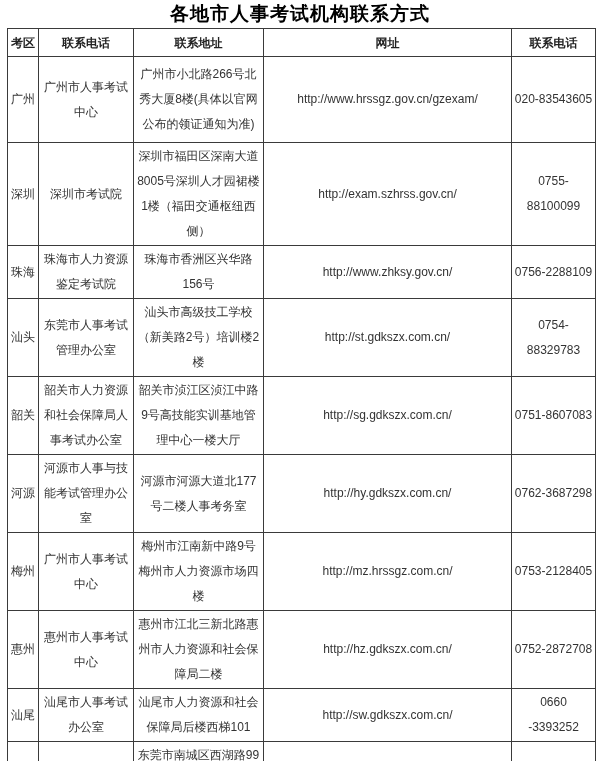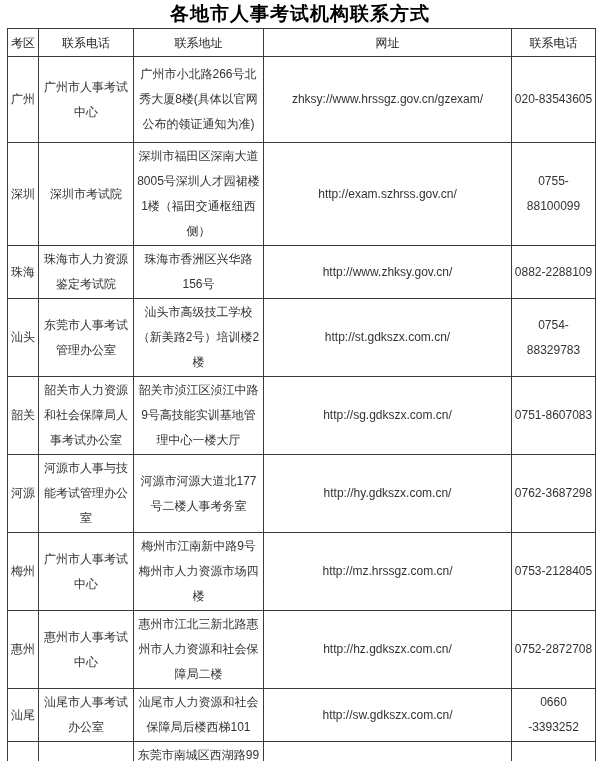"考区" table.contact-table th { font-weight: normal -> bold }
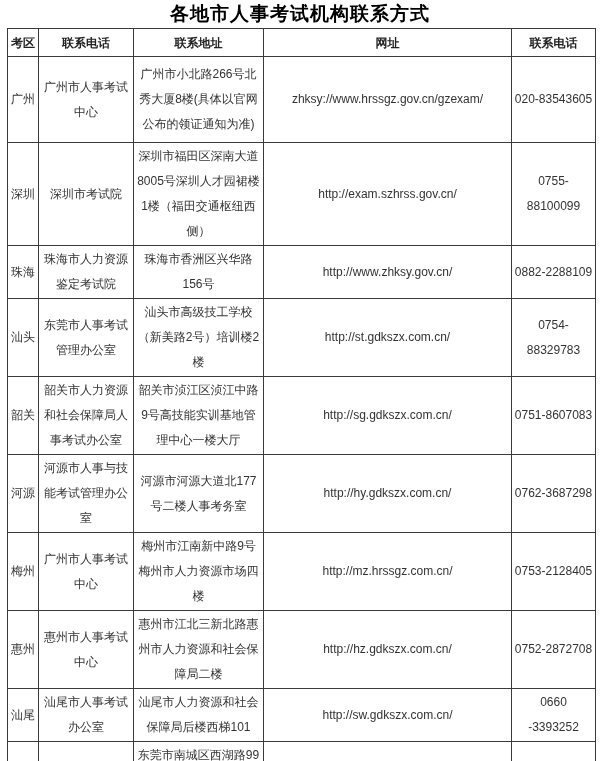"zhksy://www.hrssgz.gov.cn/gzexam/" td { text: zhksy://www.hrssgz.gov.cn/gzexam/ -> http://www.hrssgz.gov.cn/gzexam/ }
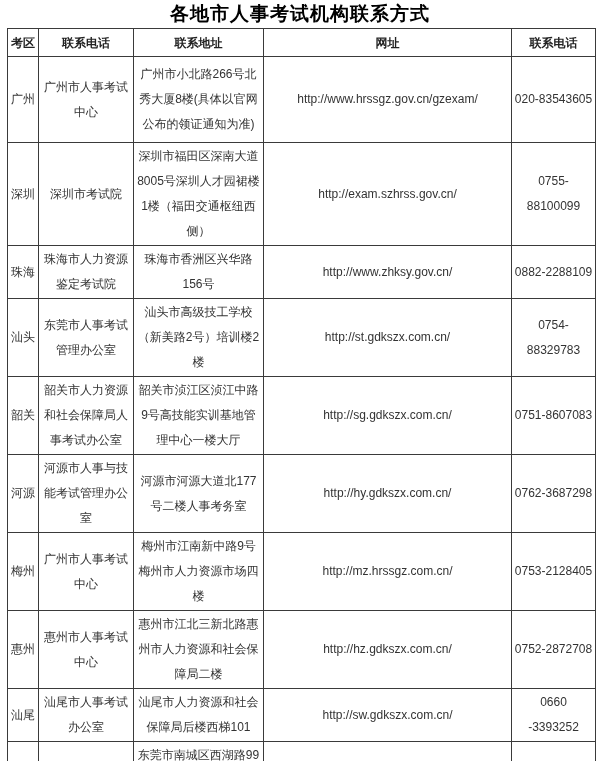"0882-2288109" td { text: 0882-2288109 -> 0756-2288109 }
